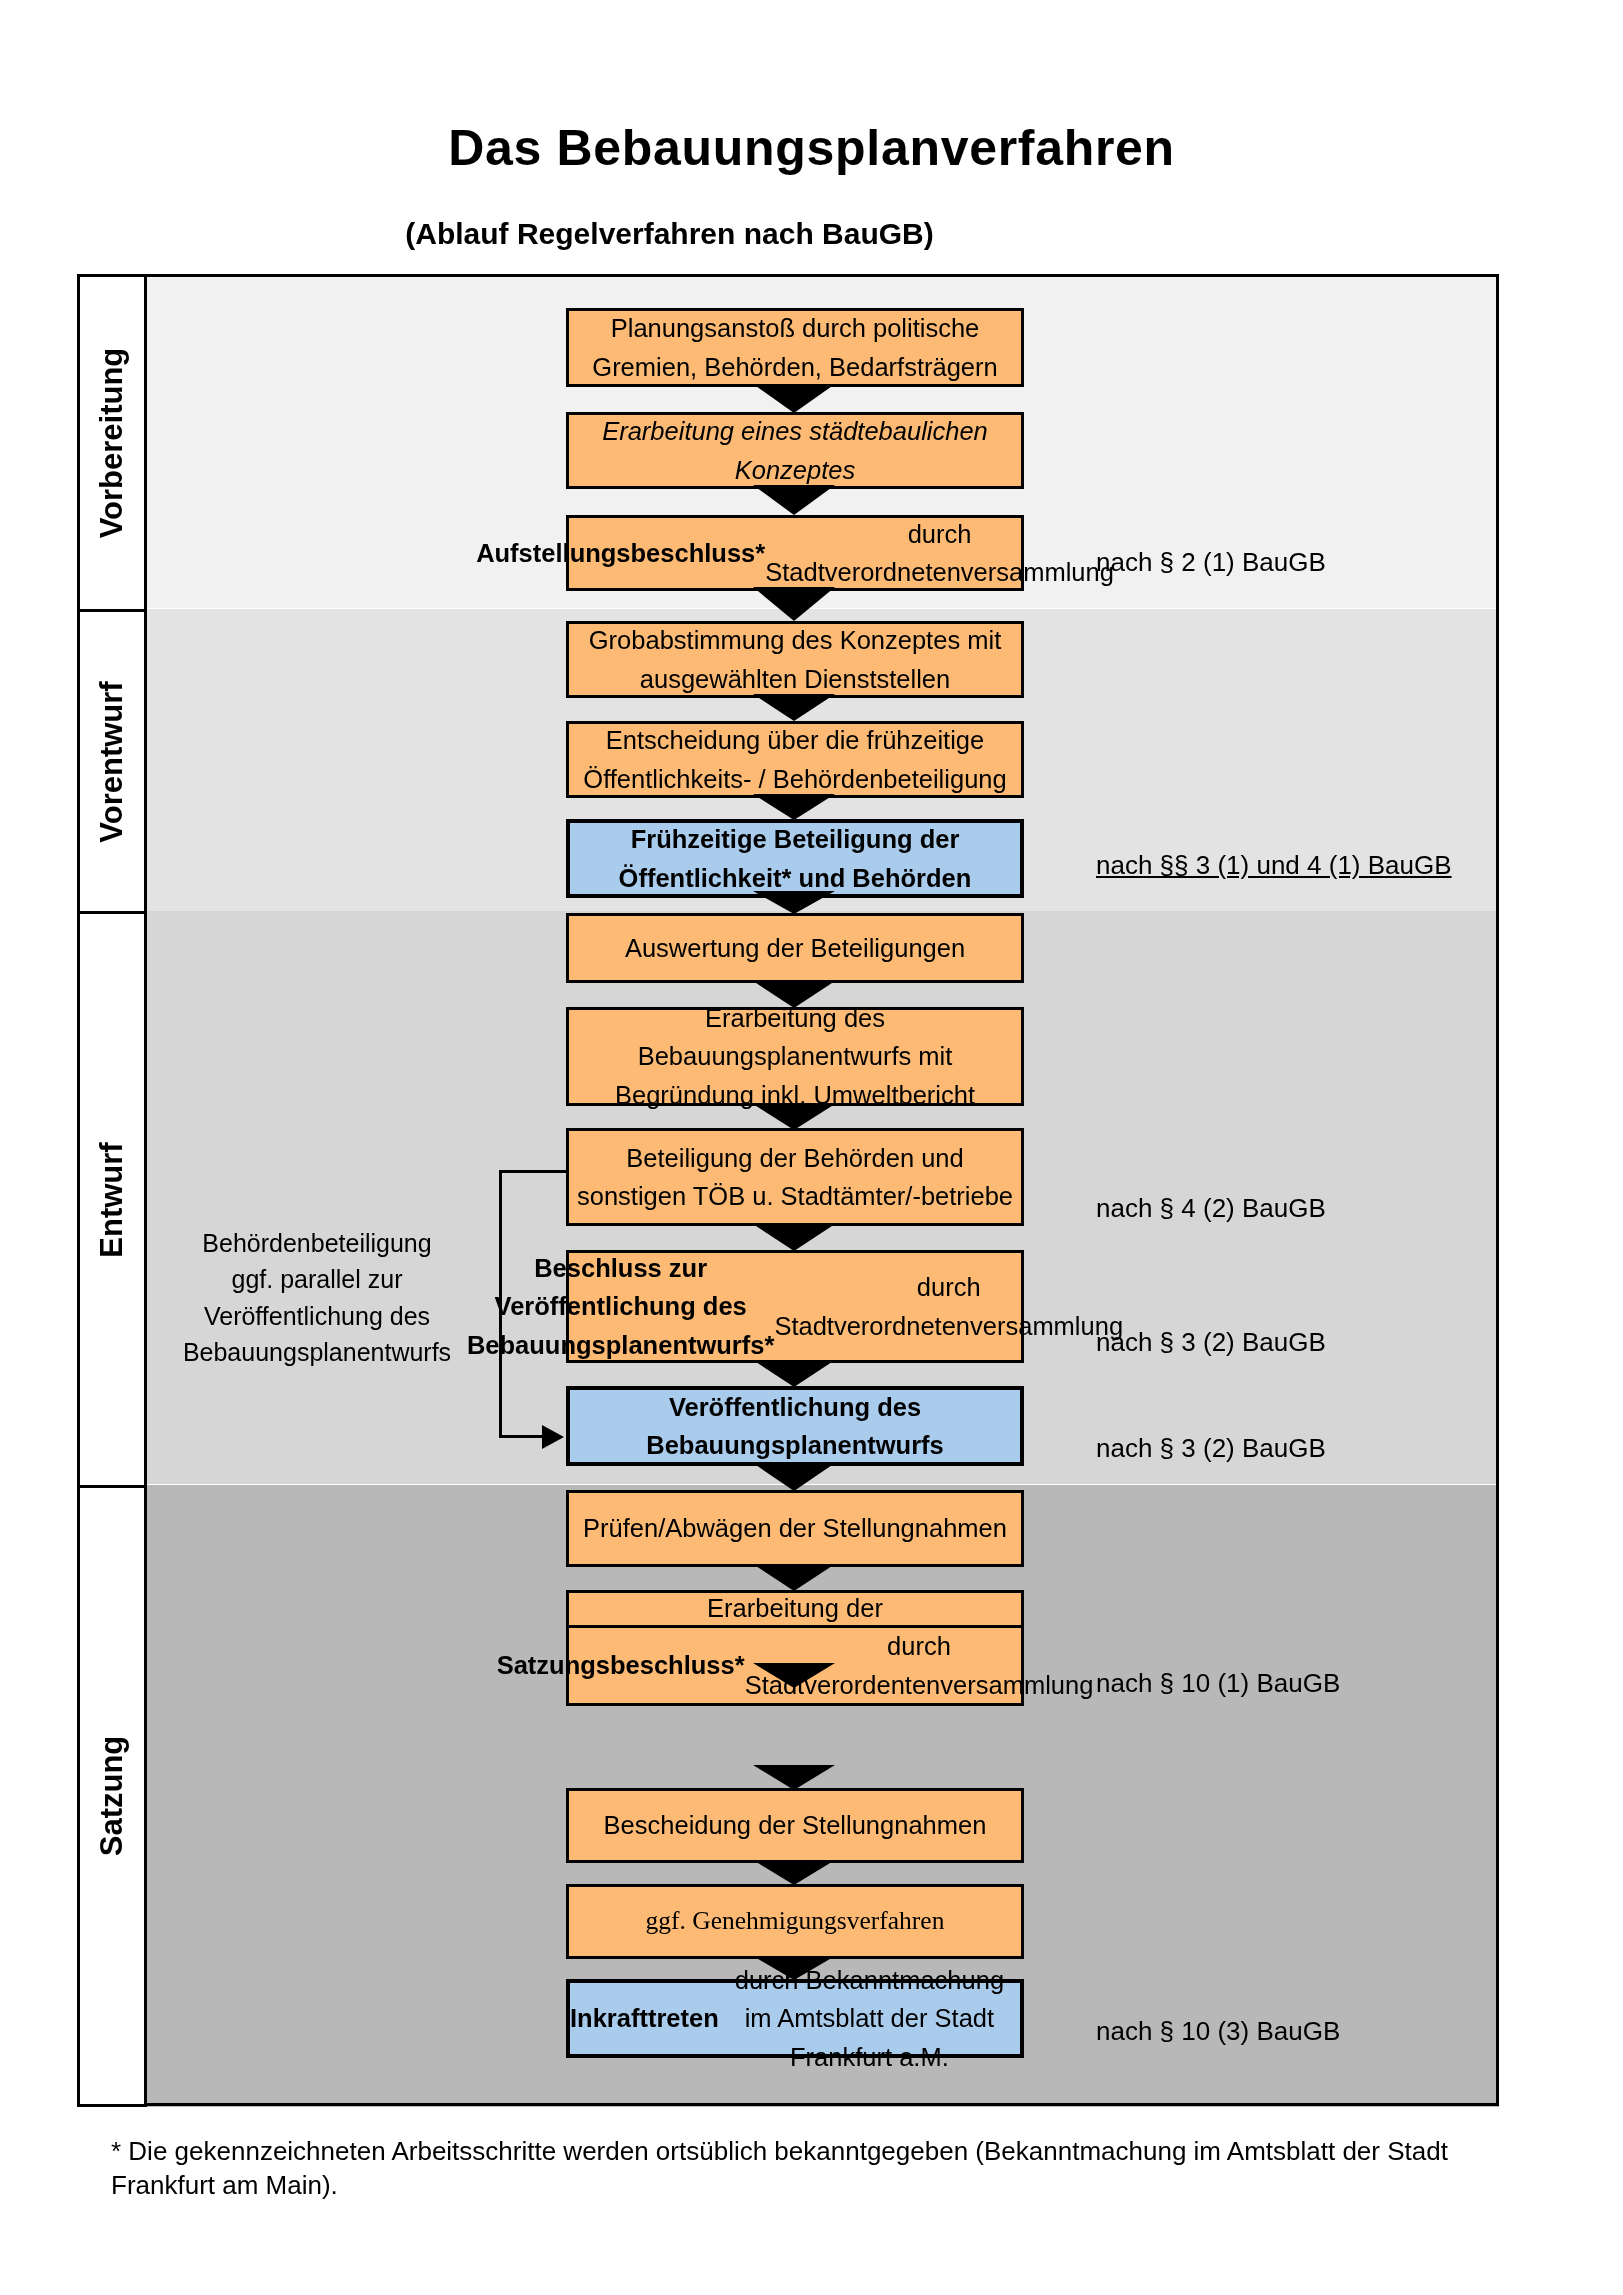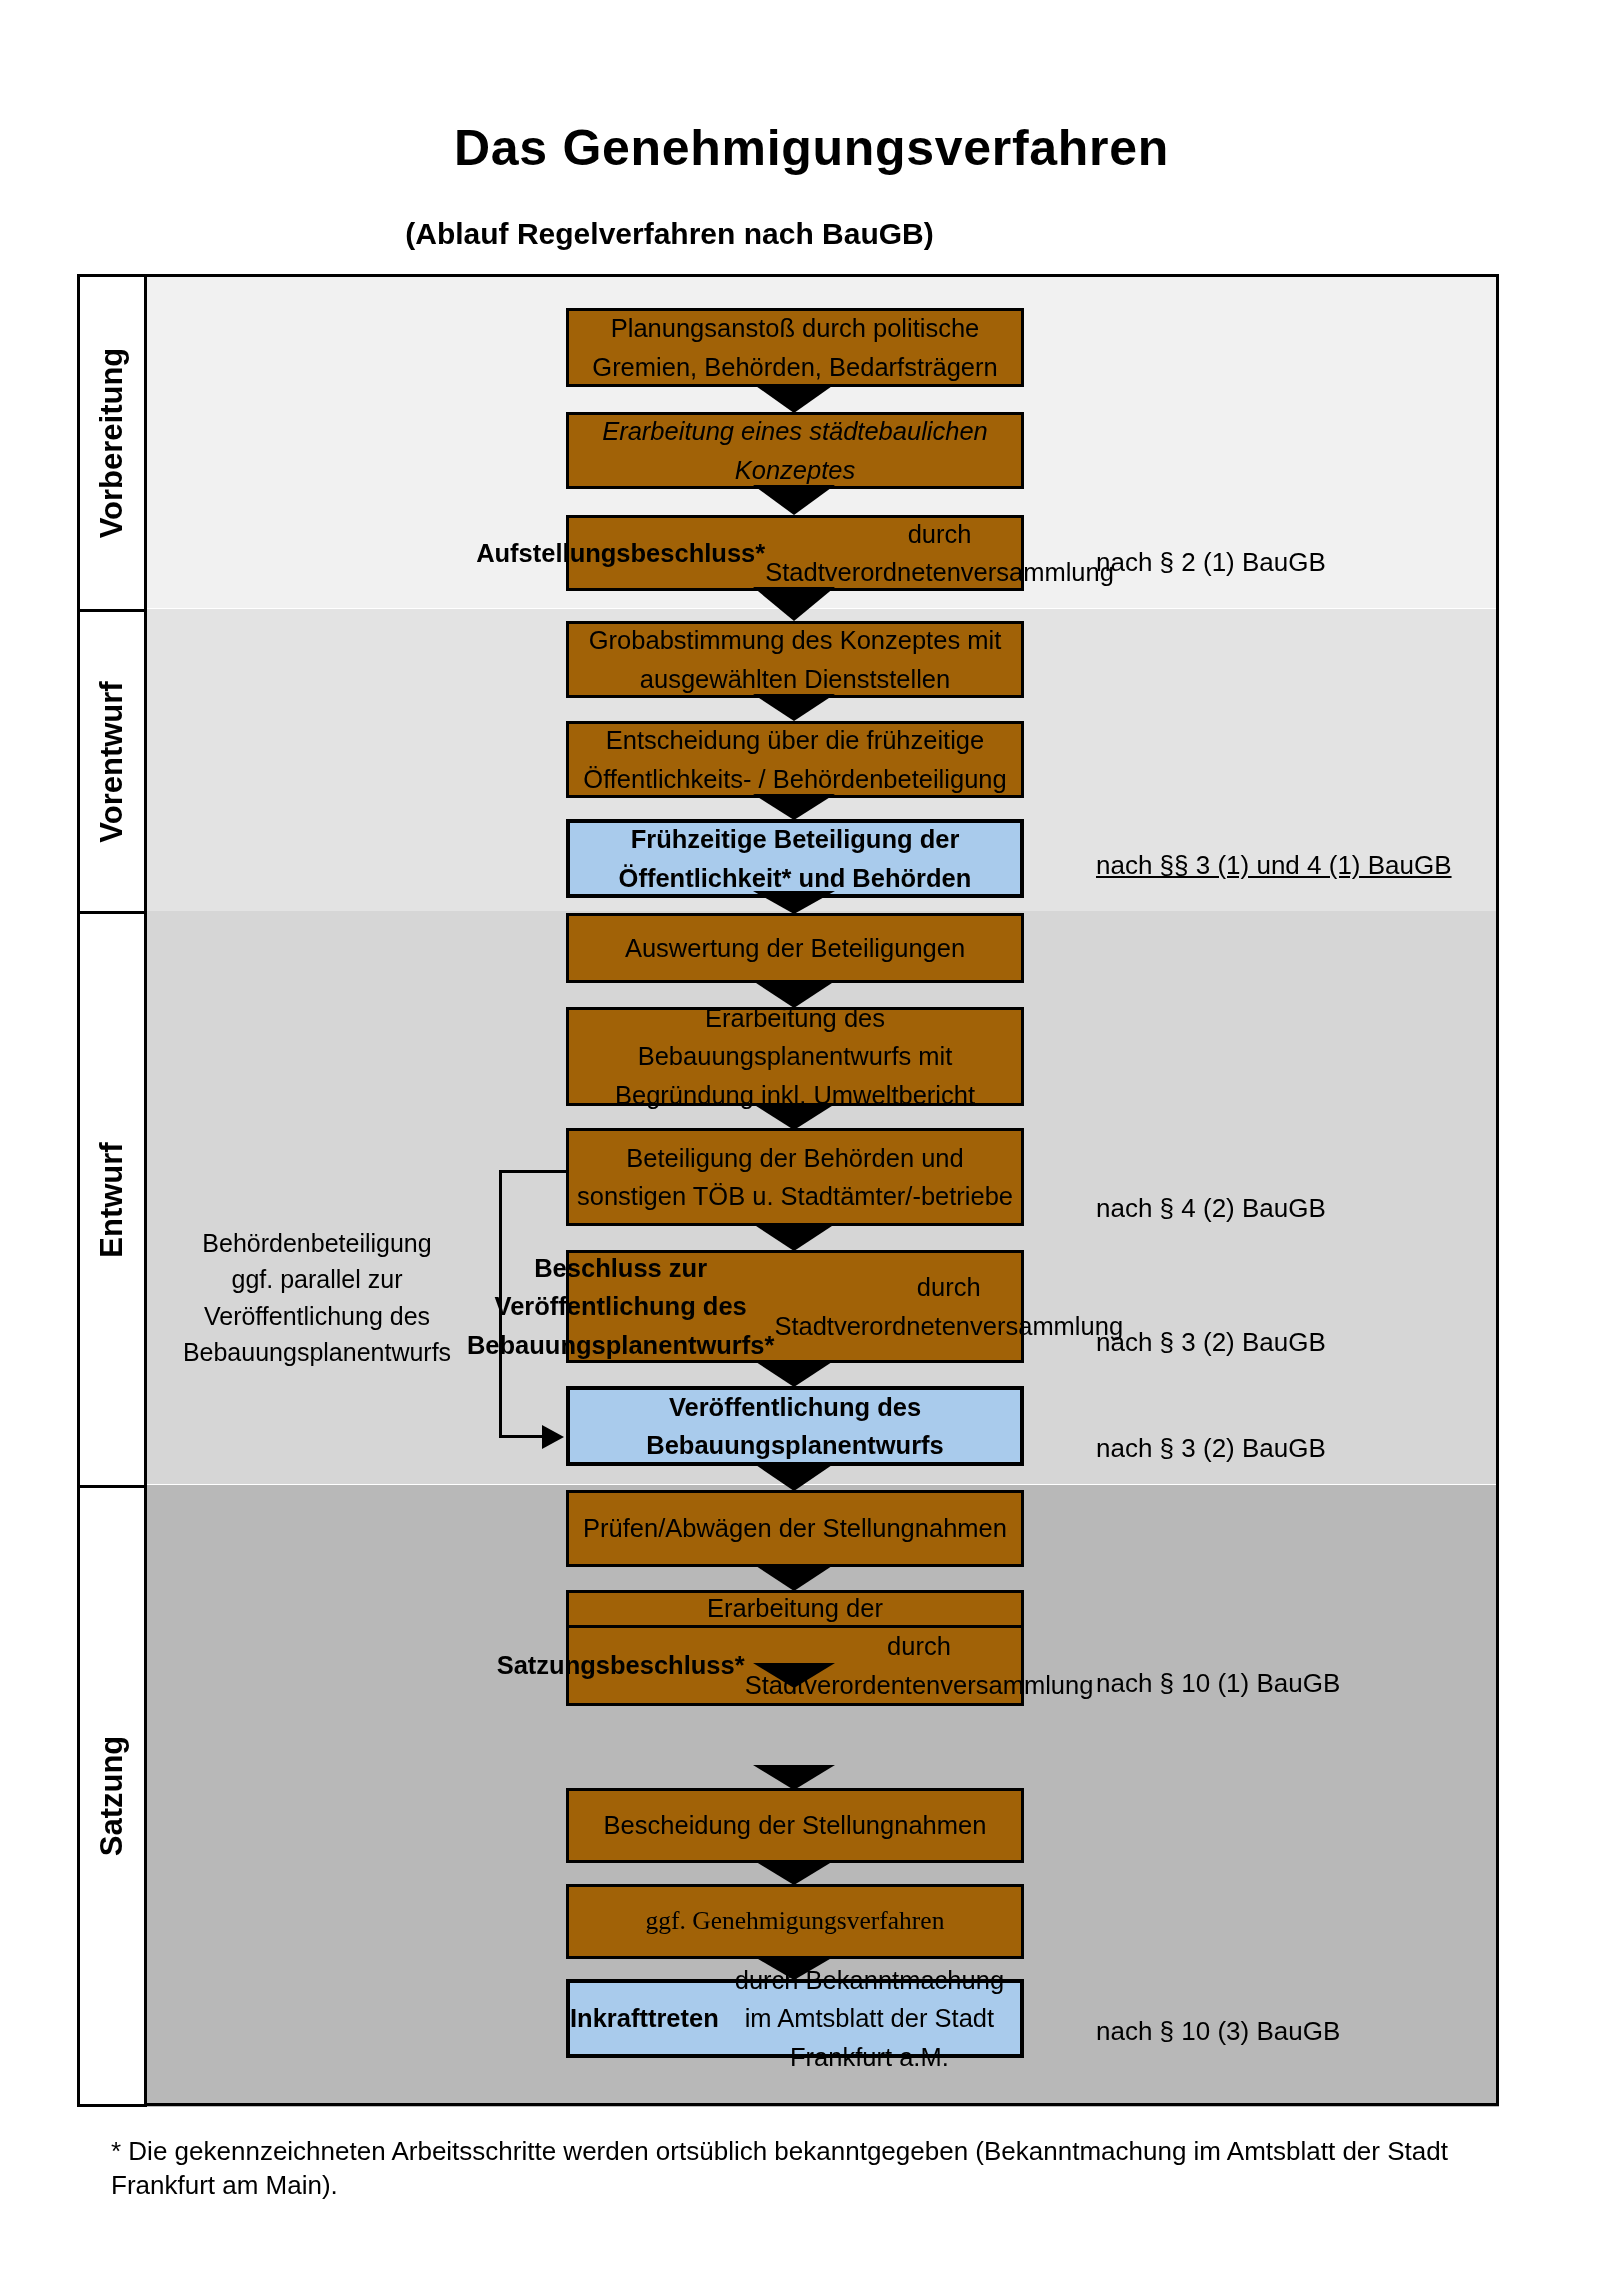"Das Genehmigungsverfahren" div.title { text: Genehmigungsverfahren -> Bebauungsplanverfahren }
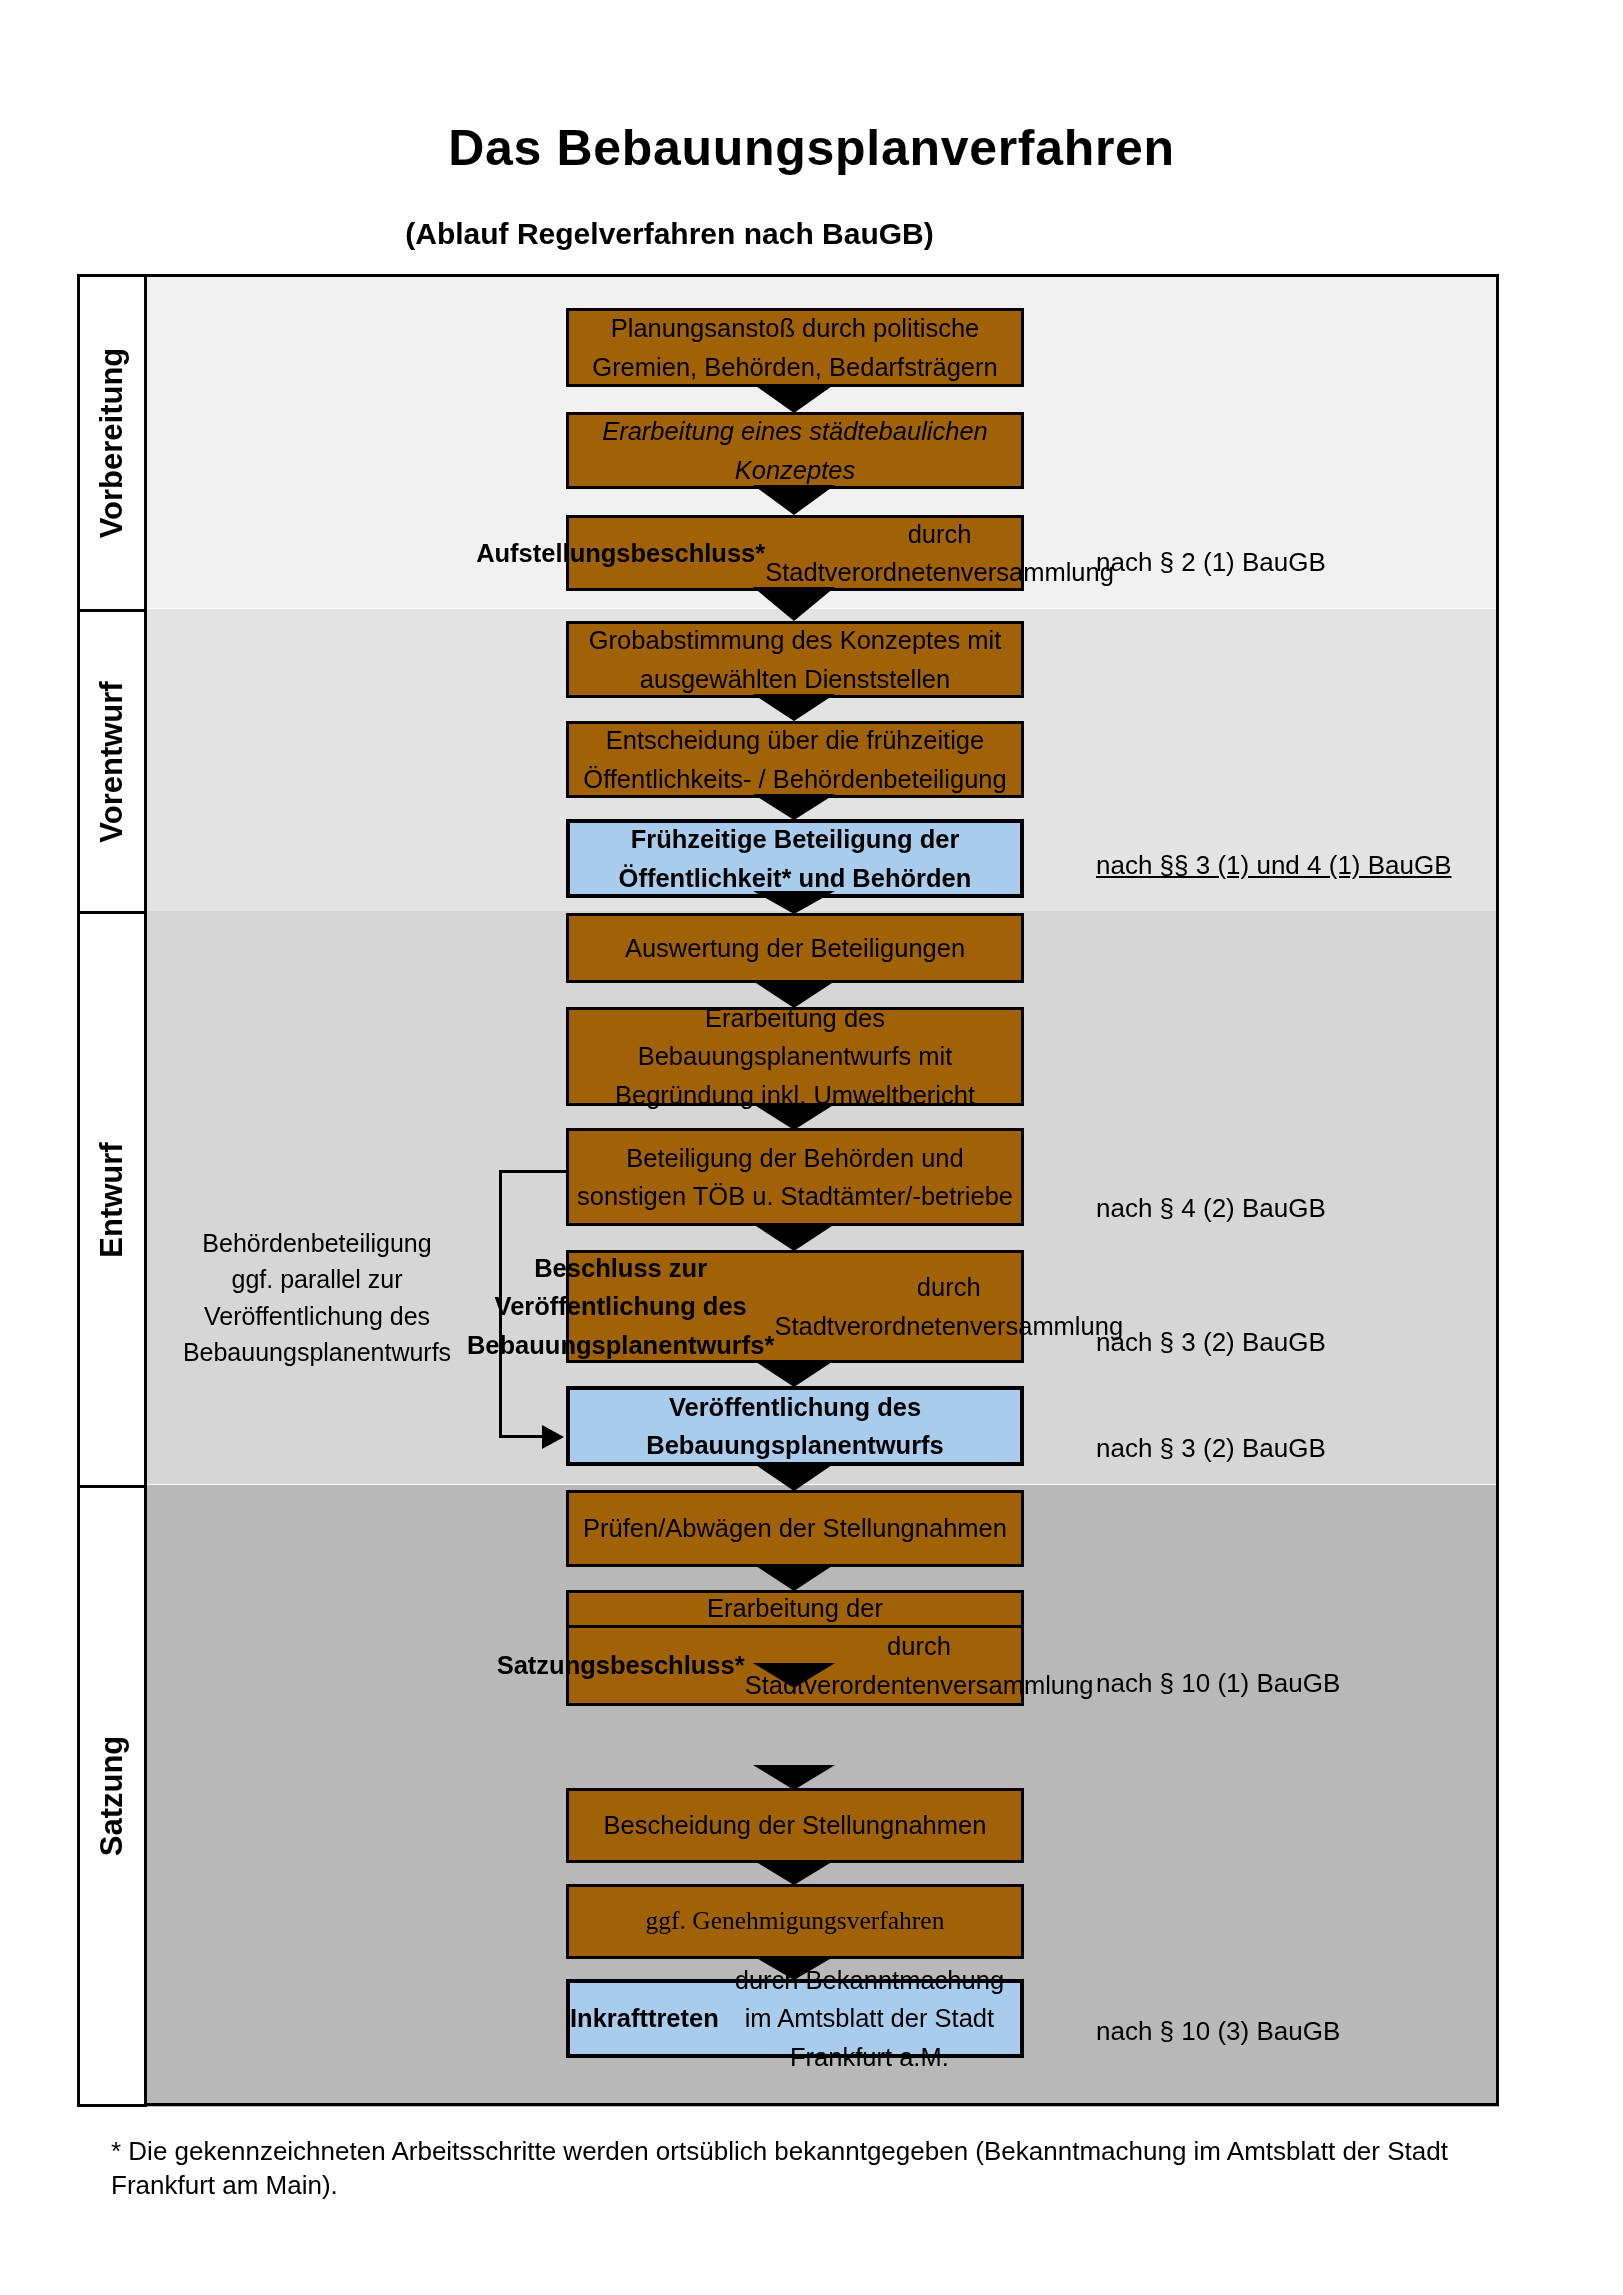"Planungsanstoß durch politische" .box { background: #a16207 -> #fdba74 }
